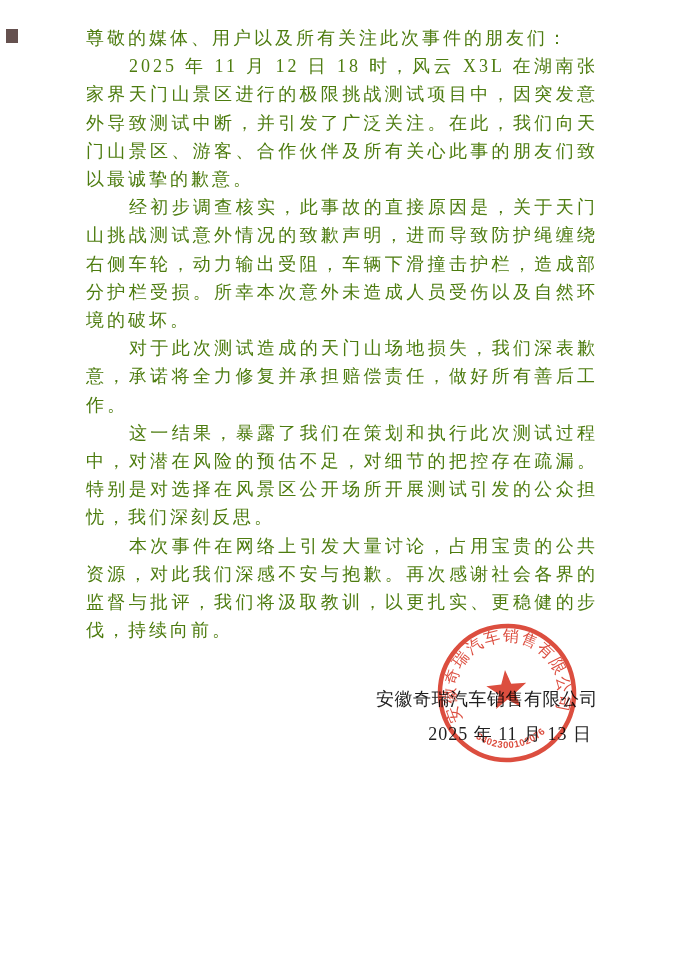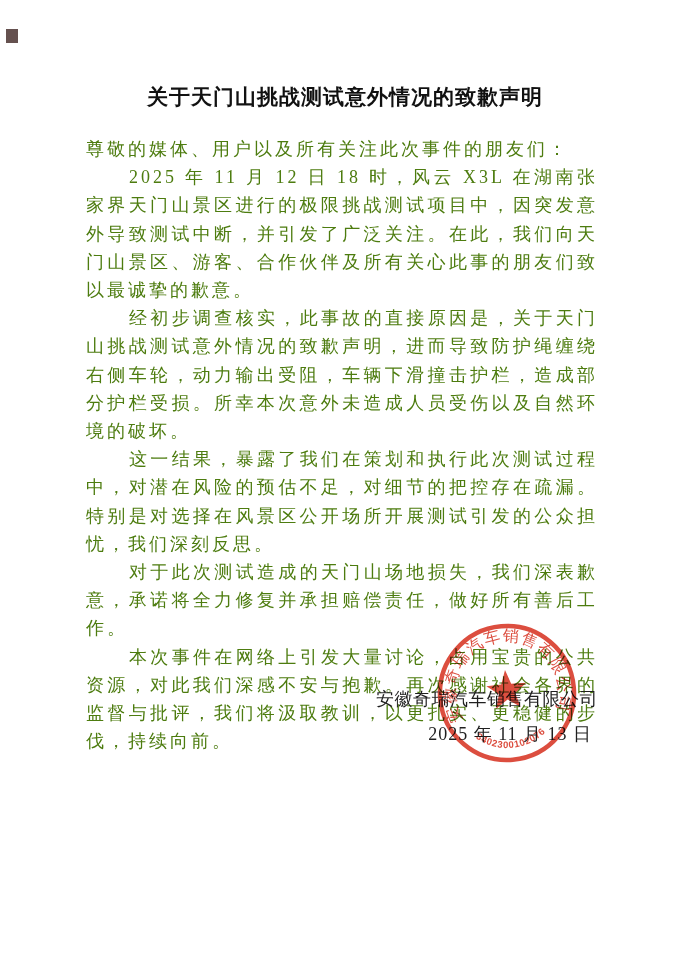"关于天门山挑战测试意外情况的致歉声明" h1.title { html: <h1>关于天门山挑战测试意外情况的致歉声明</h1> -> none }
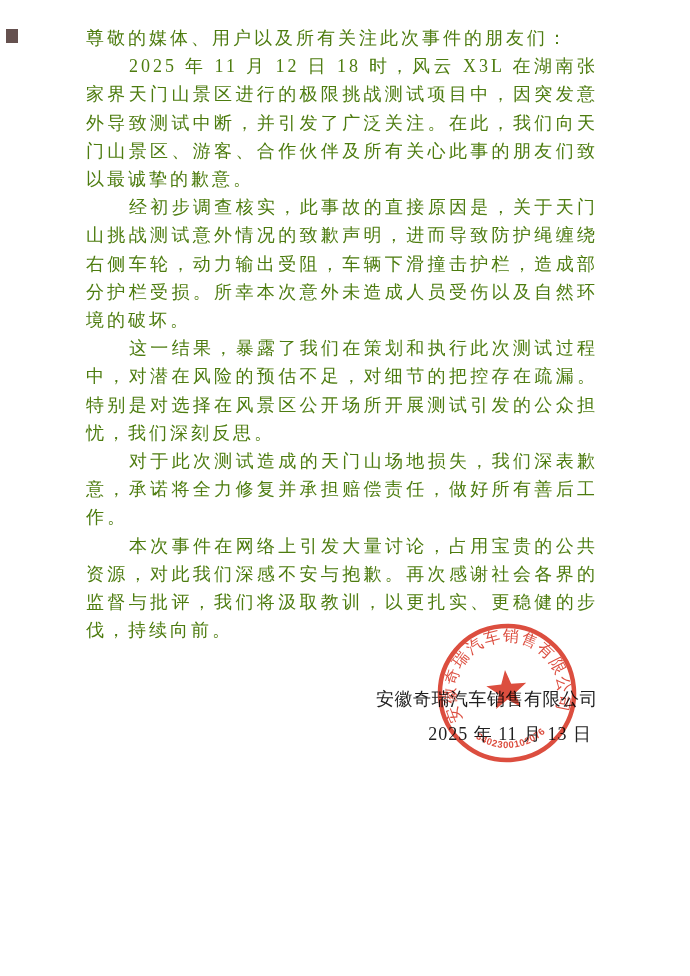"这一结果，暴露了我们在策划和执行此次测试过程中，对潜在风险的预估不足，对细节的把" p.indent { order: before "对于此次测试造成的天门山场地损失，我们深表歉意，承诺将全力修复并承担赔偿责任，做" -> after "对于此次测试造成的天门山场地损失，我们深表歉意，承诺将全力修复并承担赔偿责任，做" }
